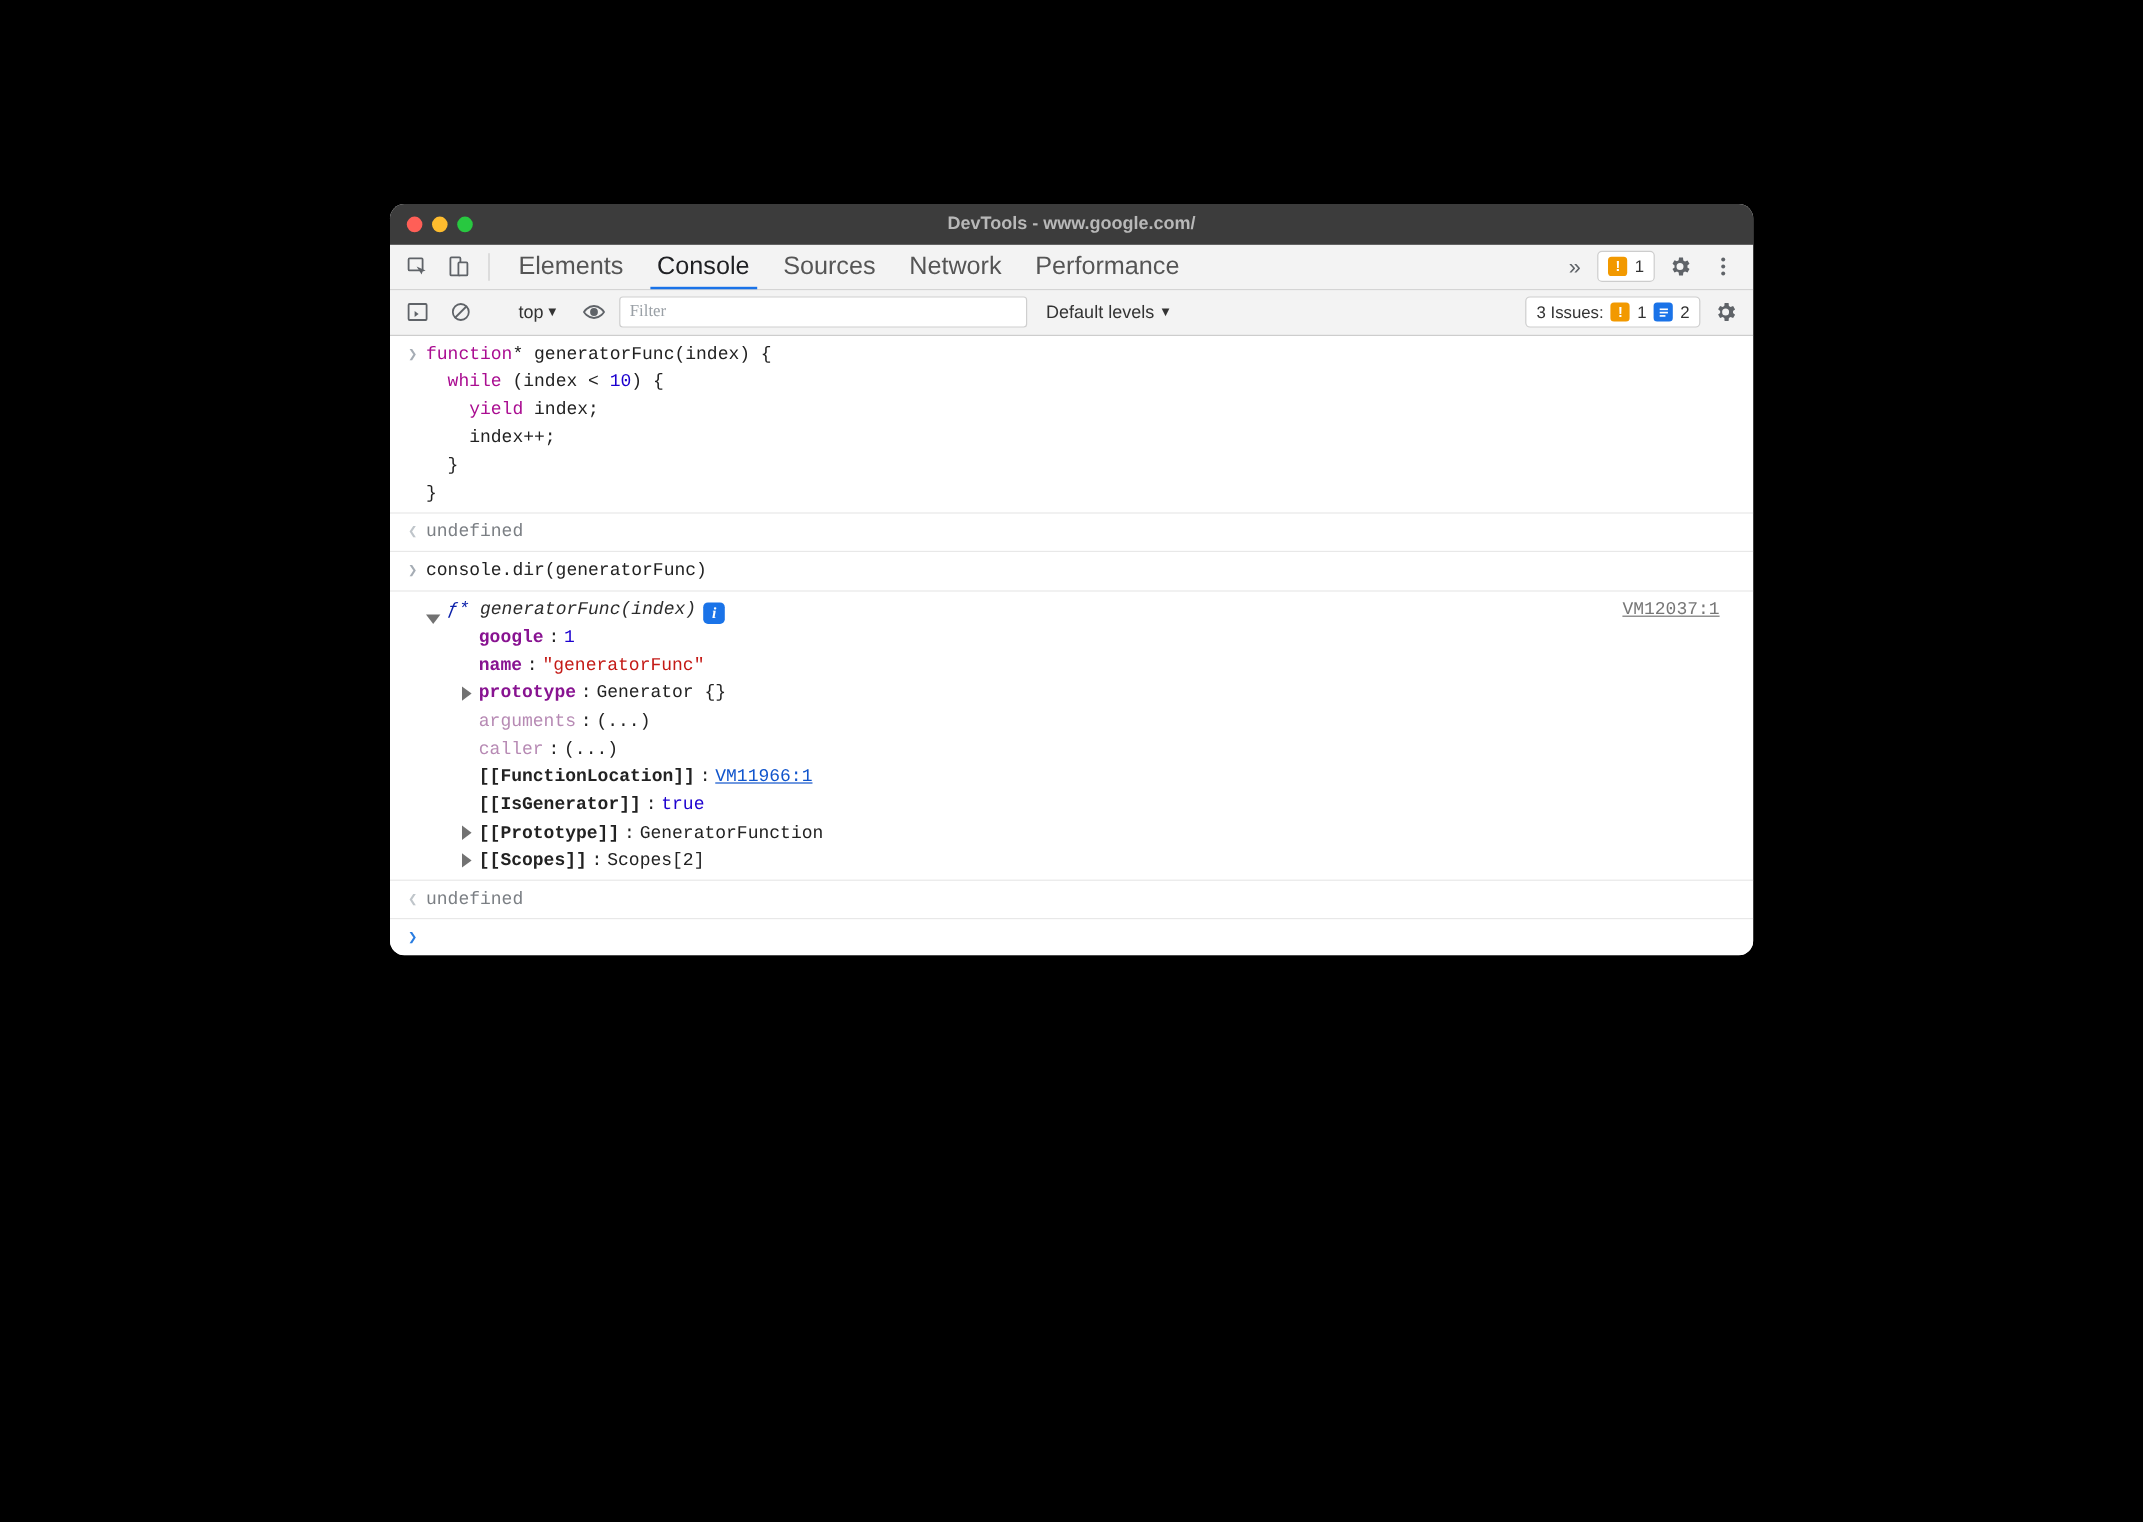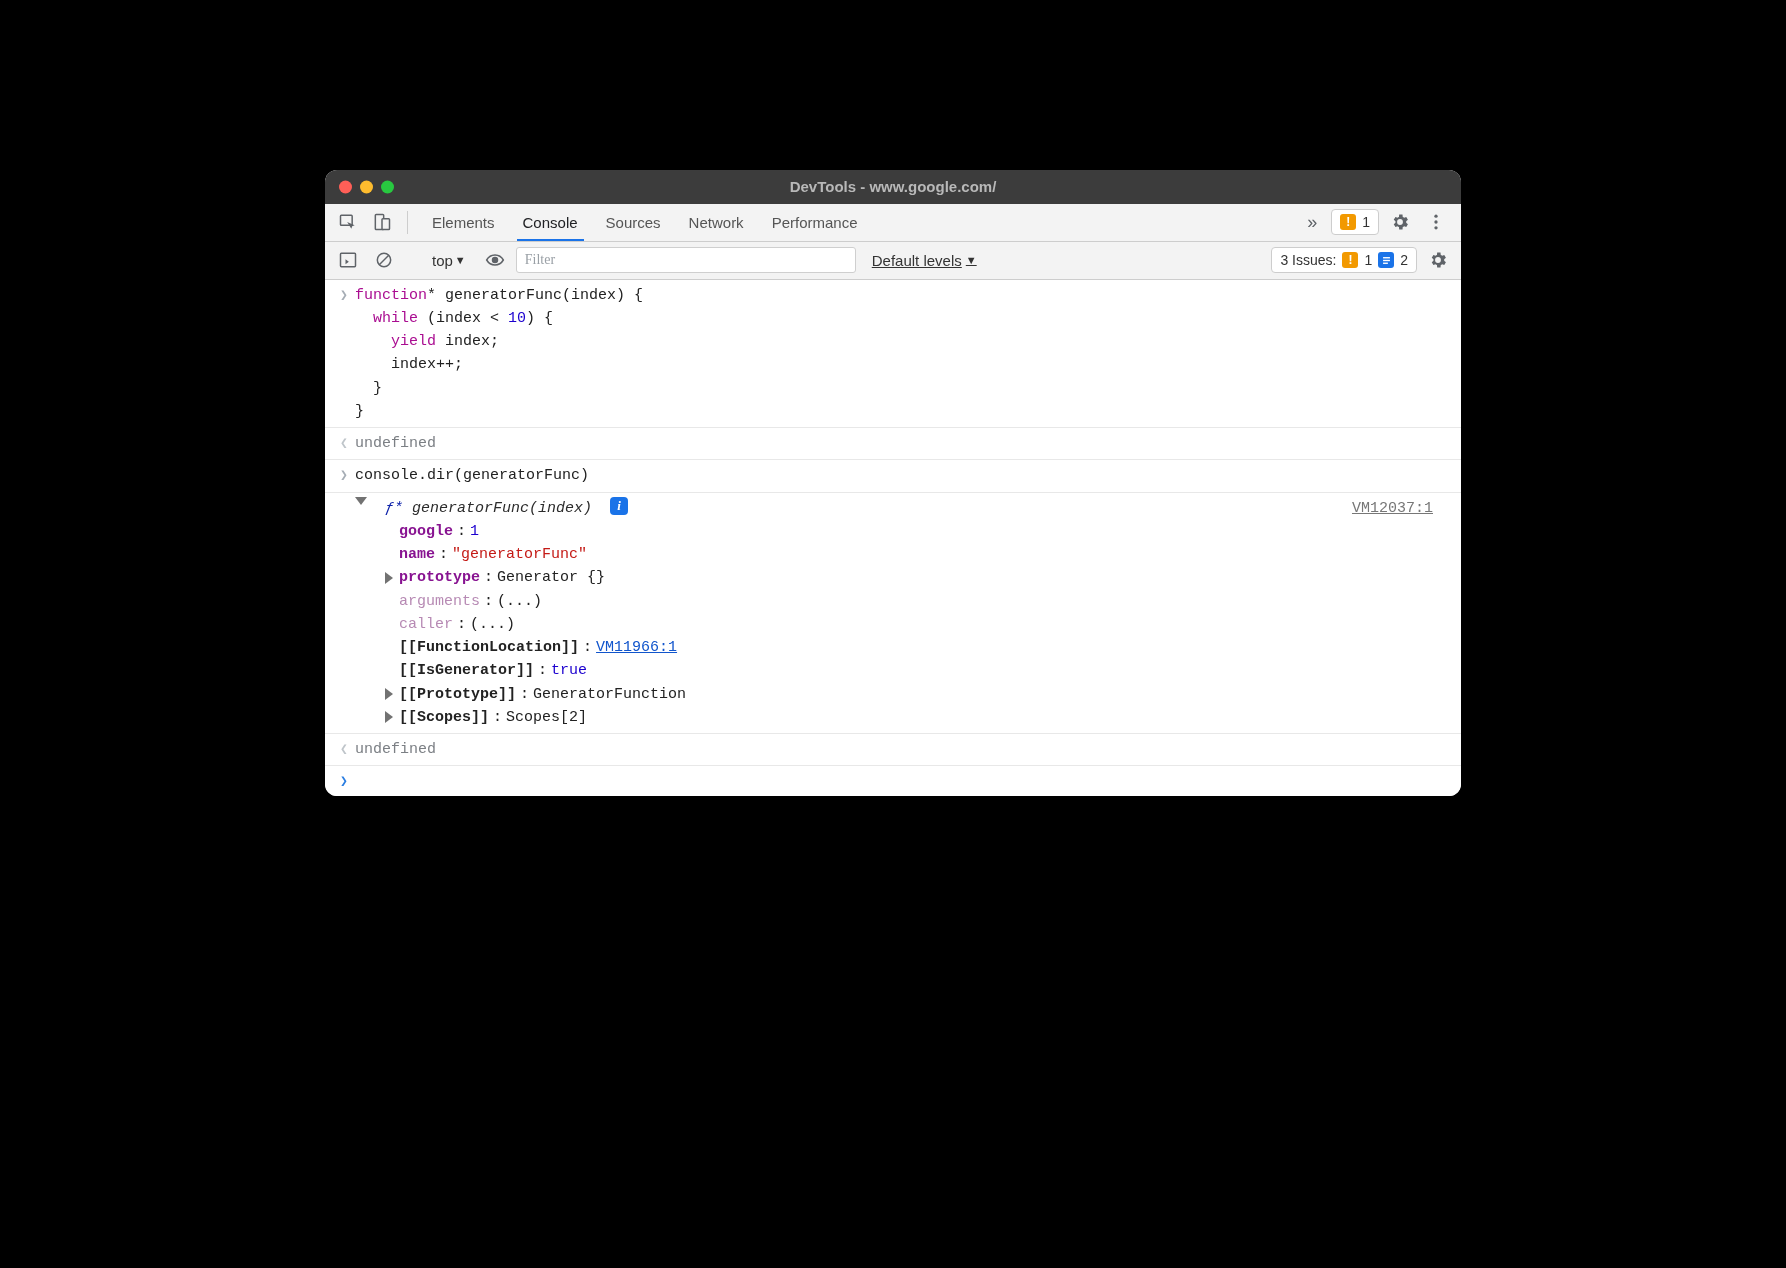"Elements" .tab { font-size: 15px -> 21px }
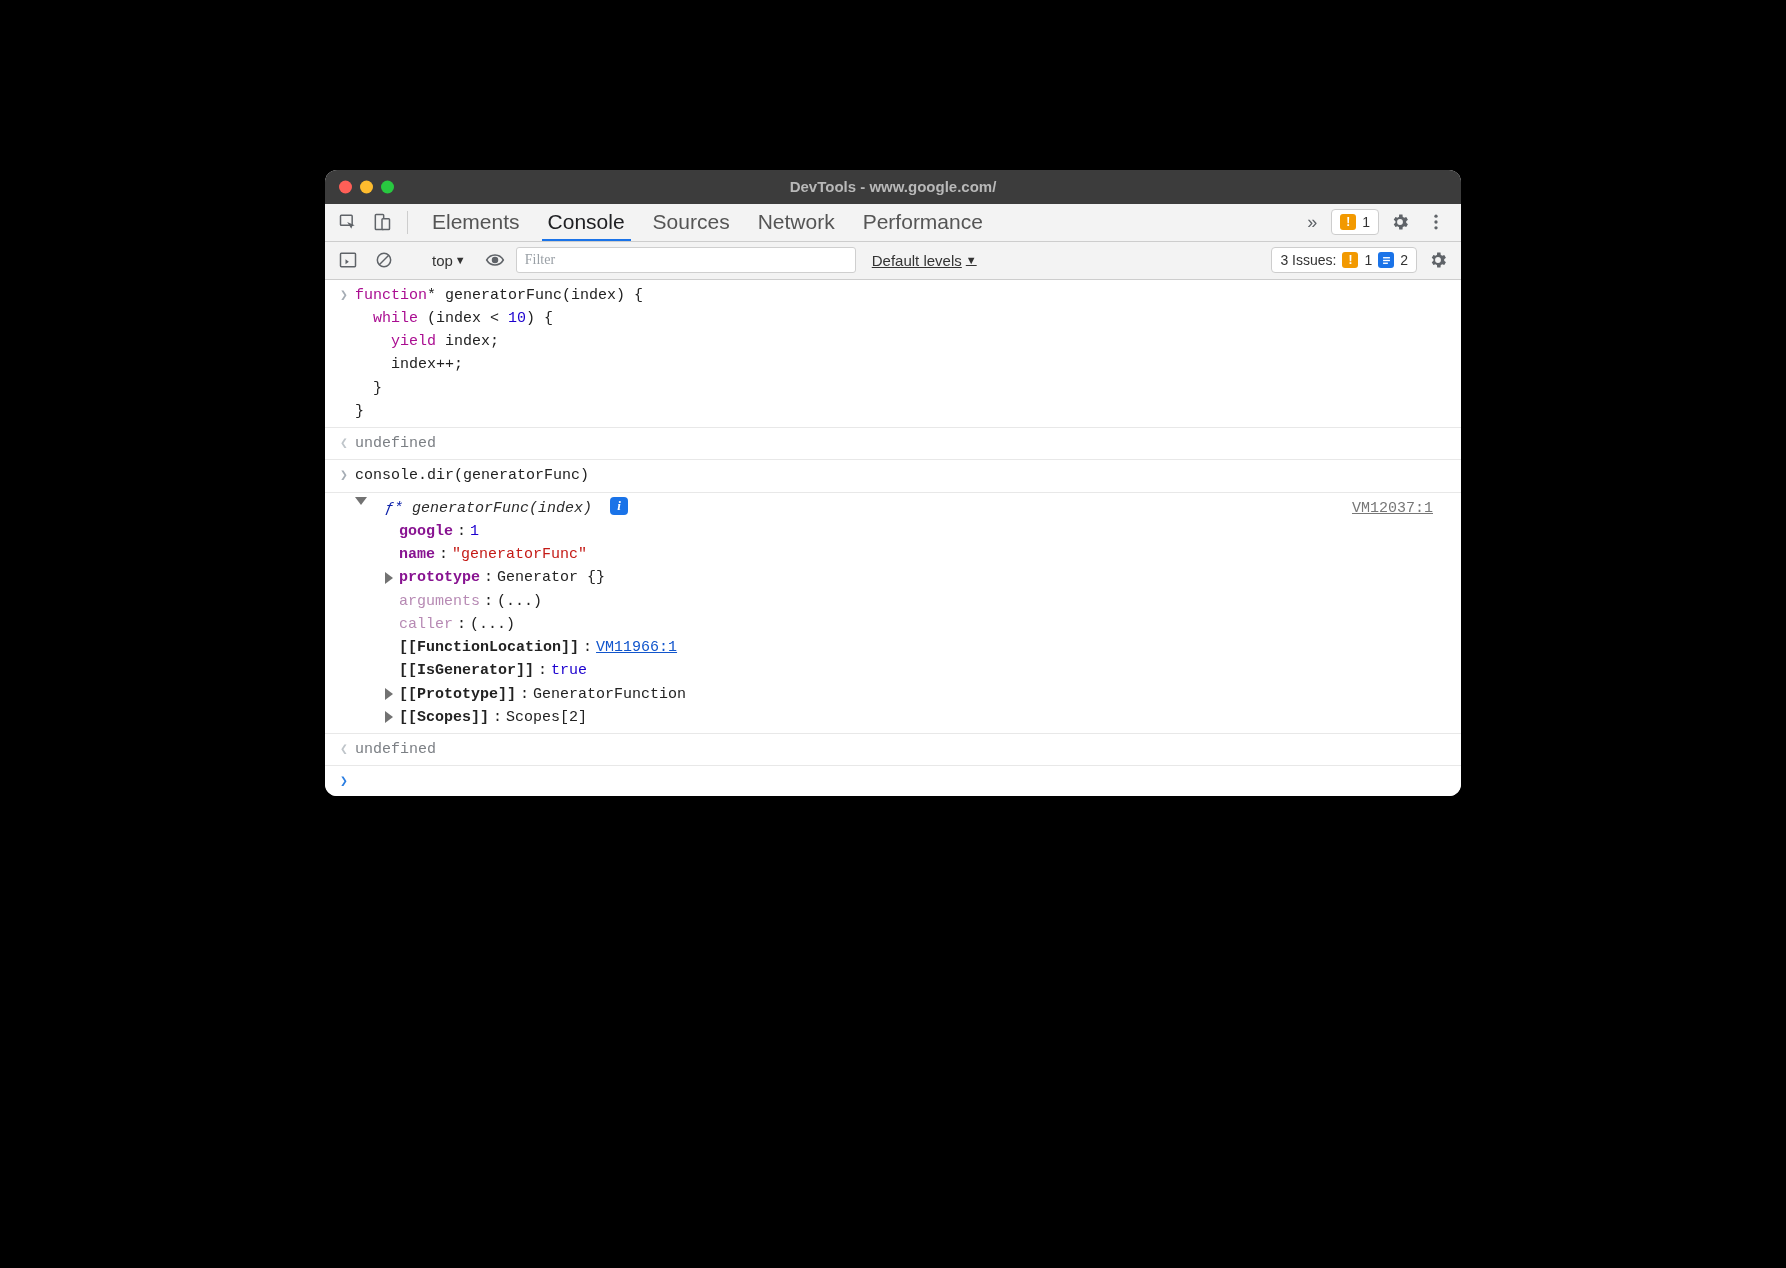"Default levels" .levels { text-decoration: underline -> none }
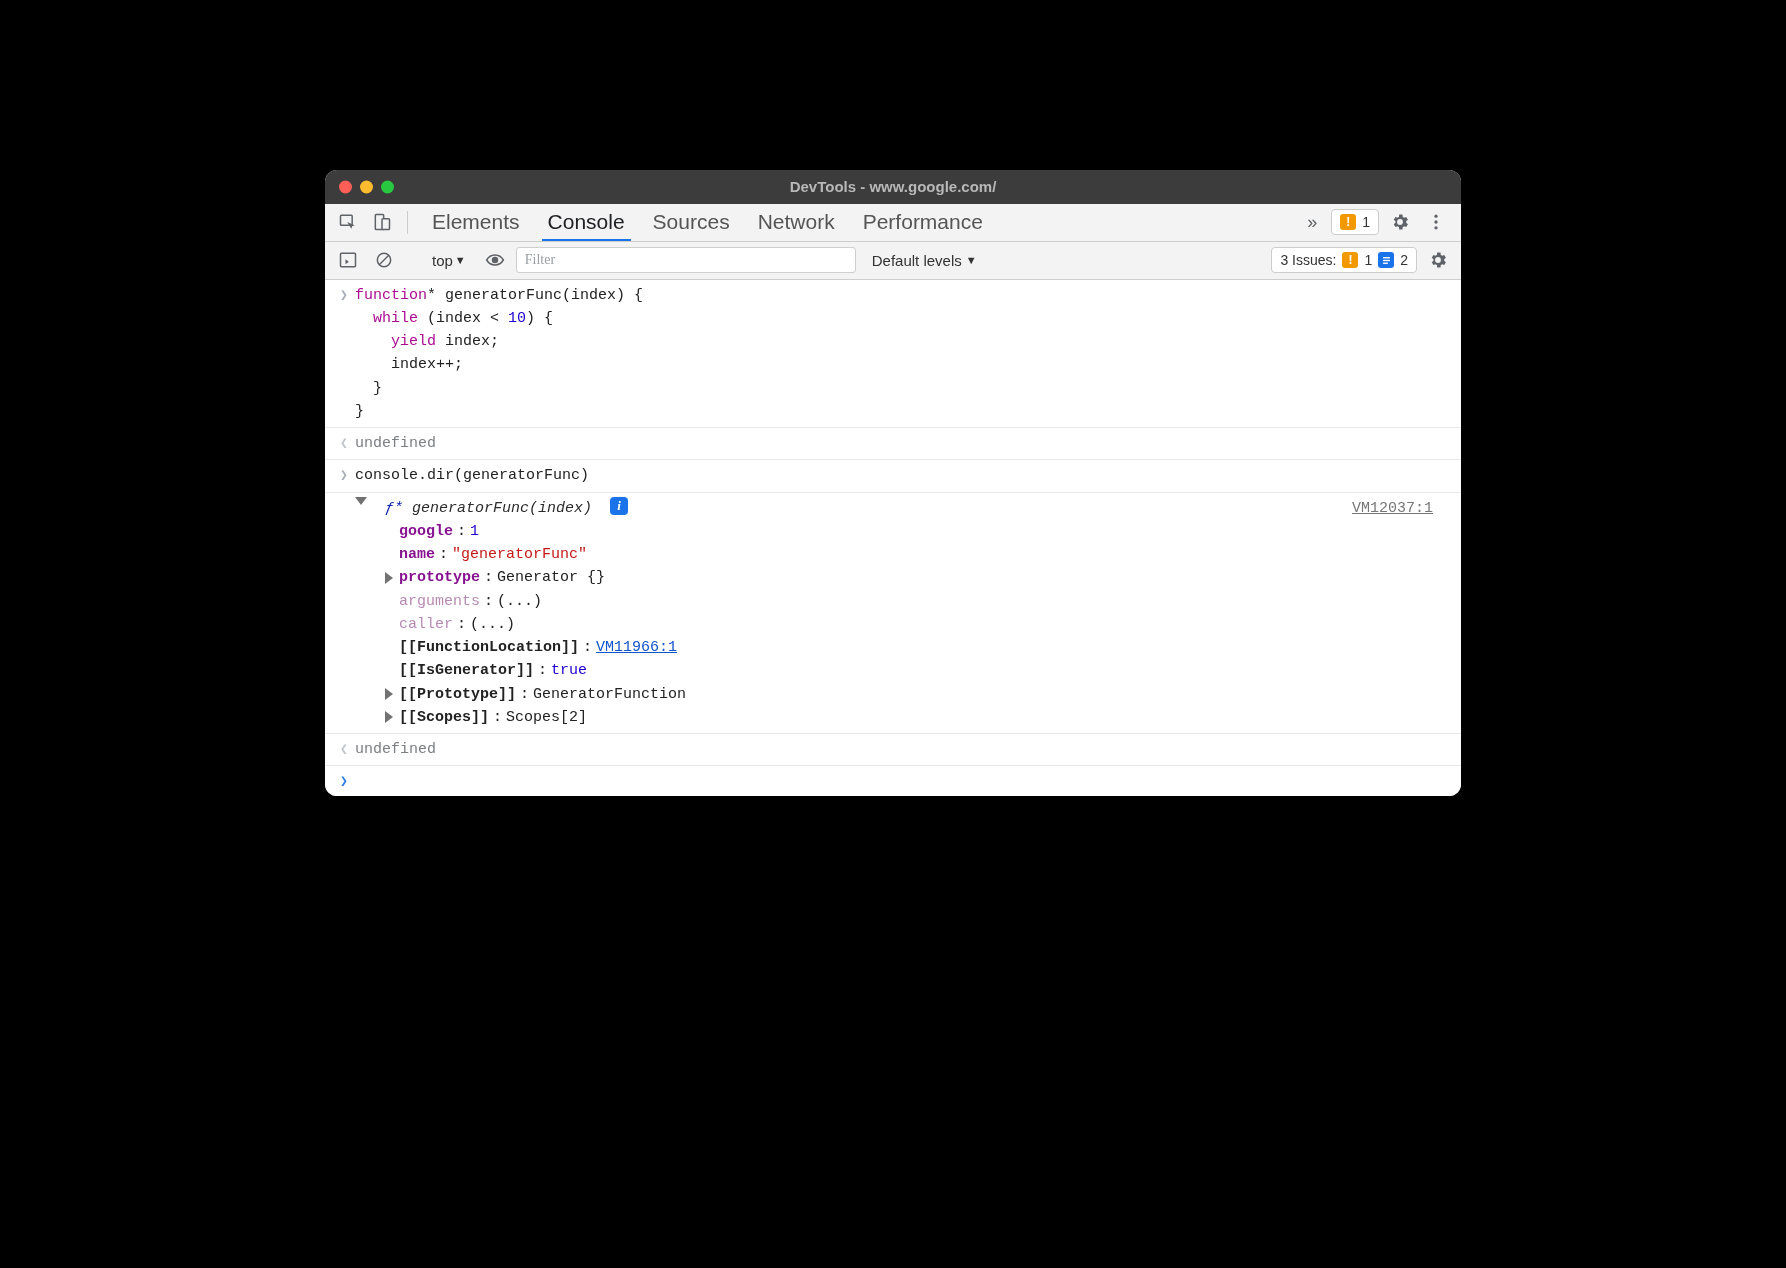"ƒ* generatorFunc(index)" .obj-header { align-items: flex-start -> flex-end; gap: 18px -> 6px }
